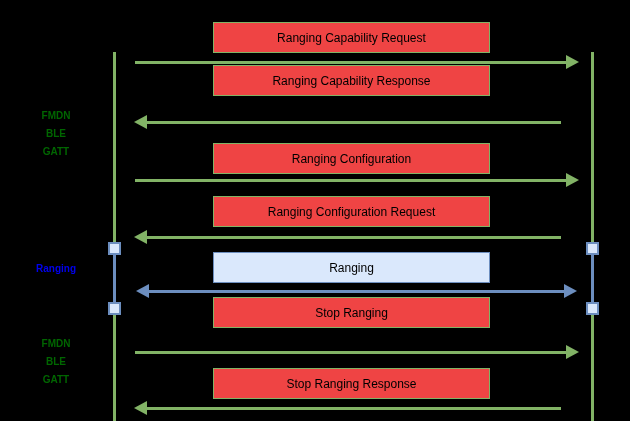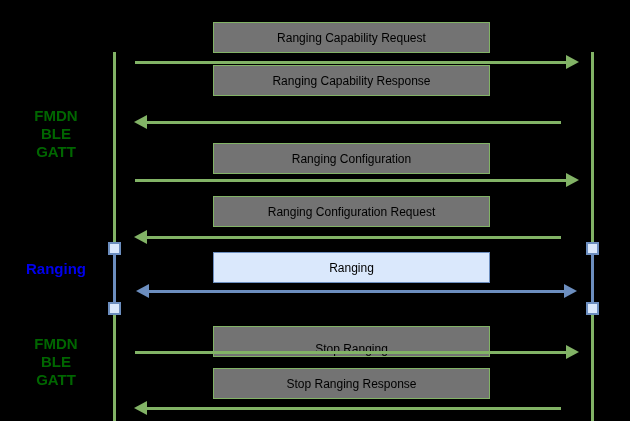"Ranging Capability Request" .msg-box.green { background: #737373 -> #ef4444 }
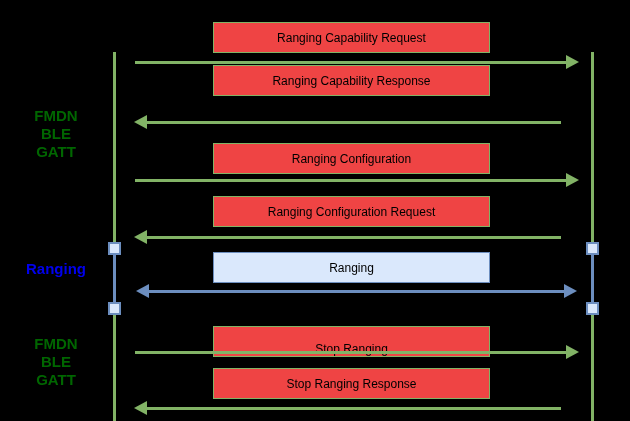"FMDN" .side-label { font-size: 15px -> 10px }
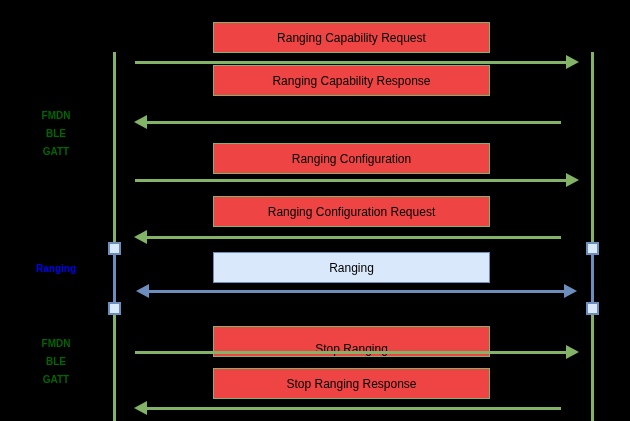"Stop Ranging" div.msg-box { align-items: flex-end -> none; top: 326px -> 297px }
